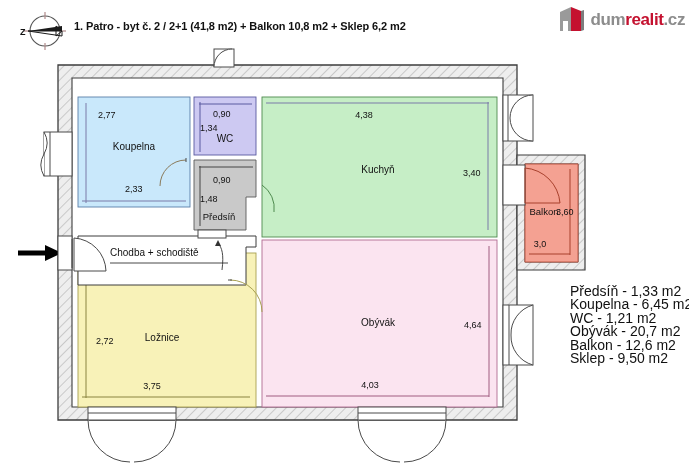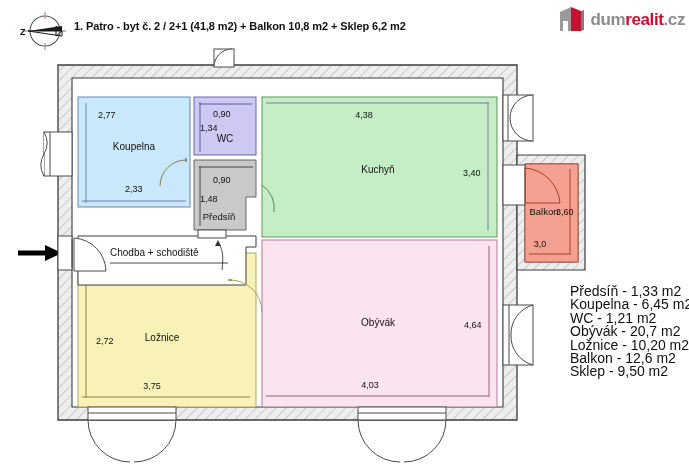"Ložnice - 10,20 m2" div { html: <div>Ložnice - 10,20 m2</div> -> none }
